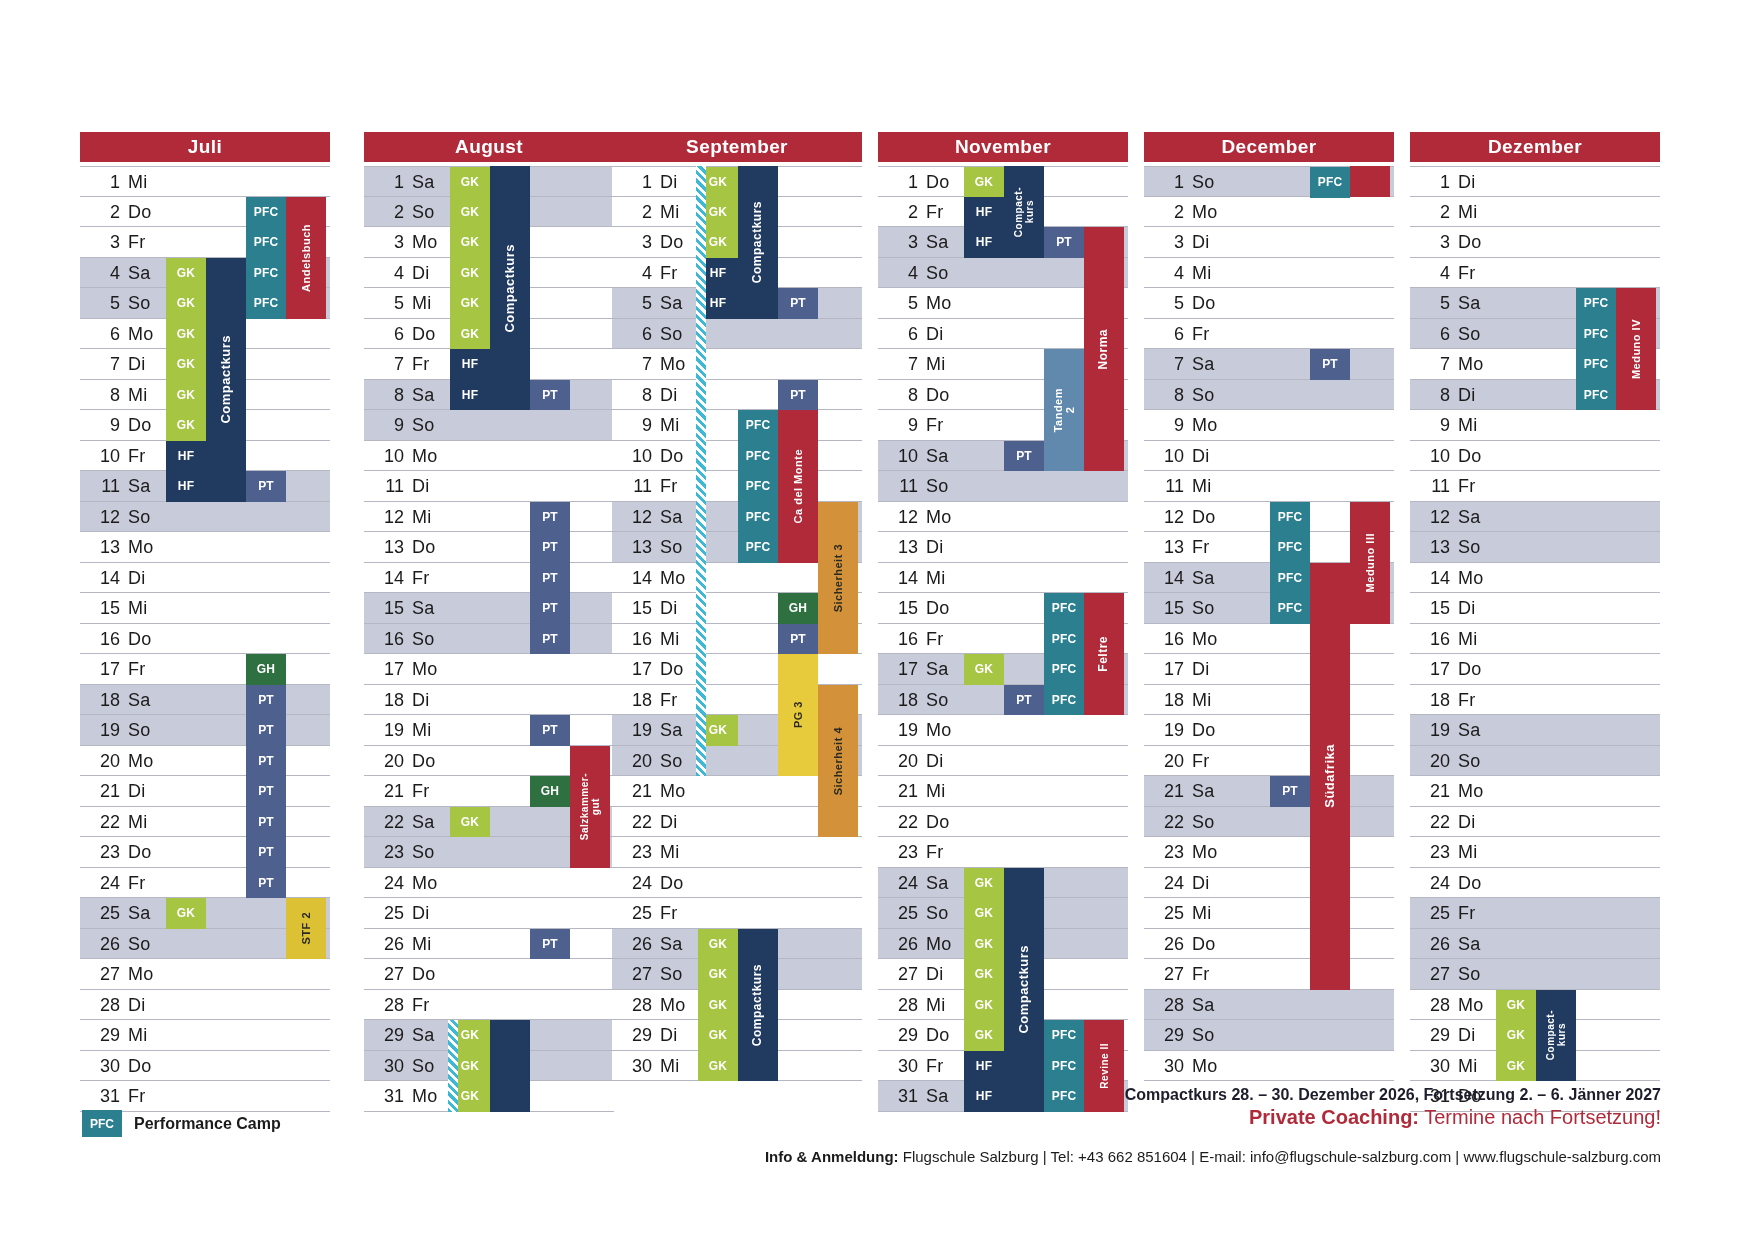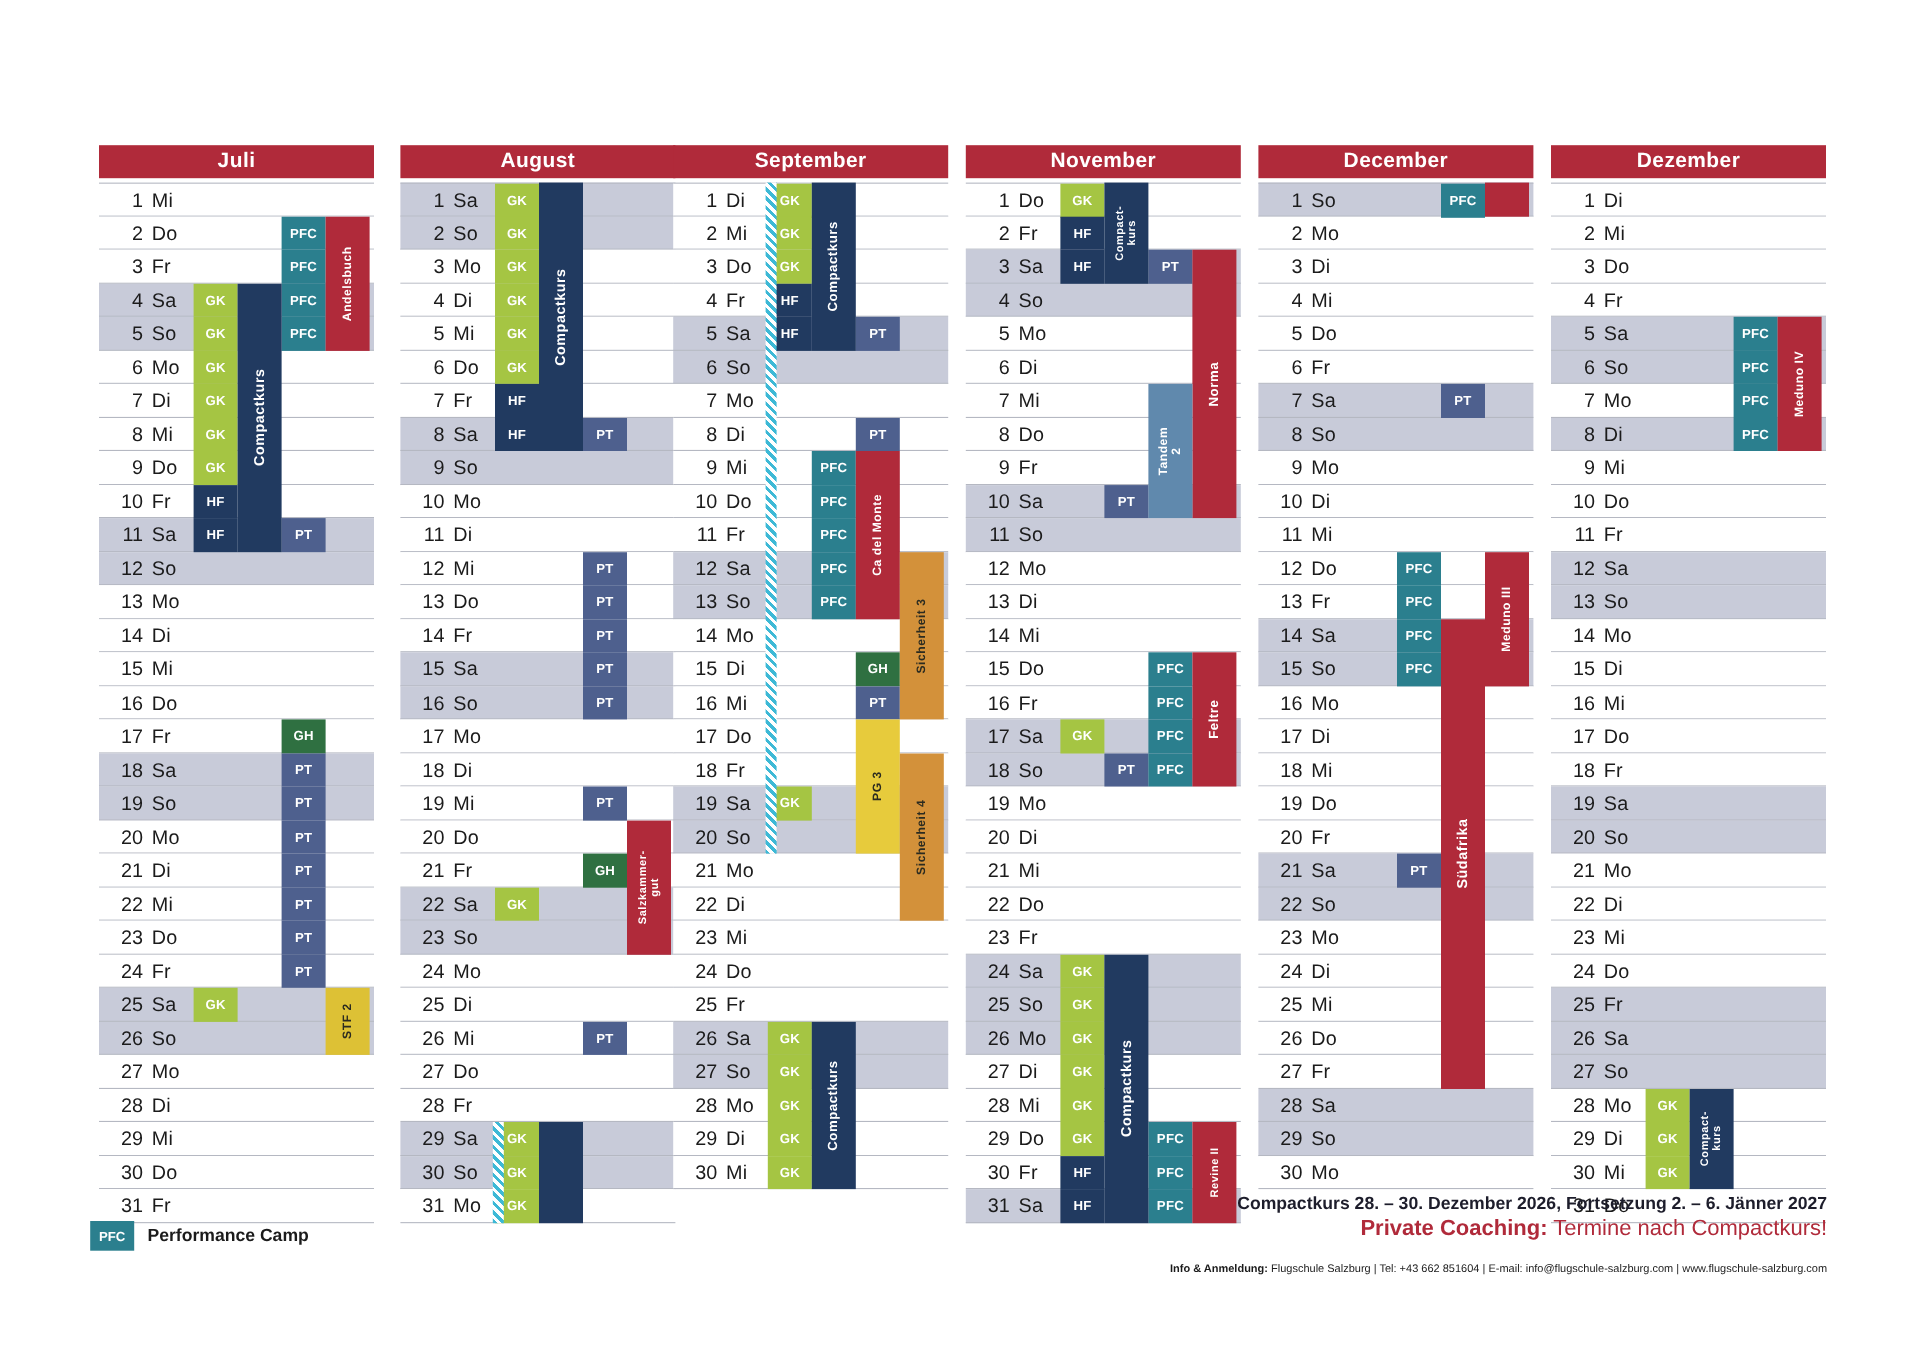"Juli" div.month-col { left: 90px -> 80px }
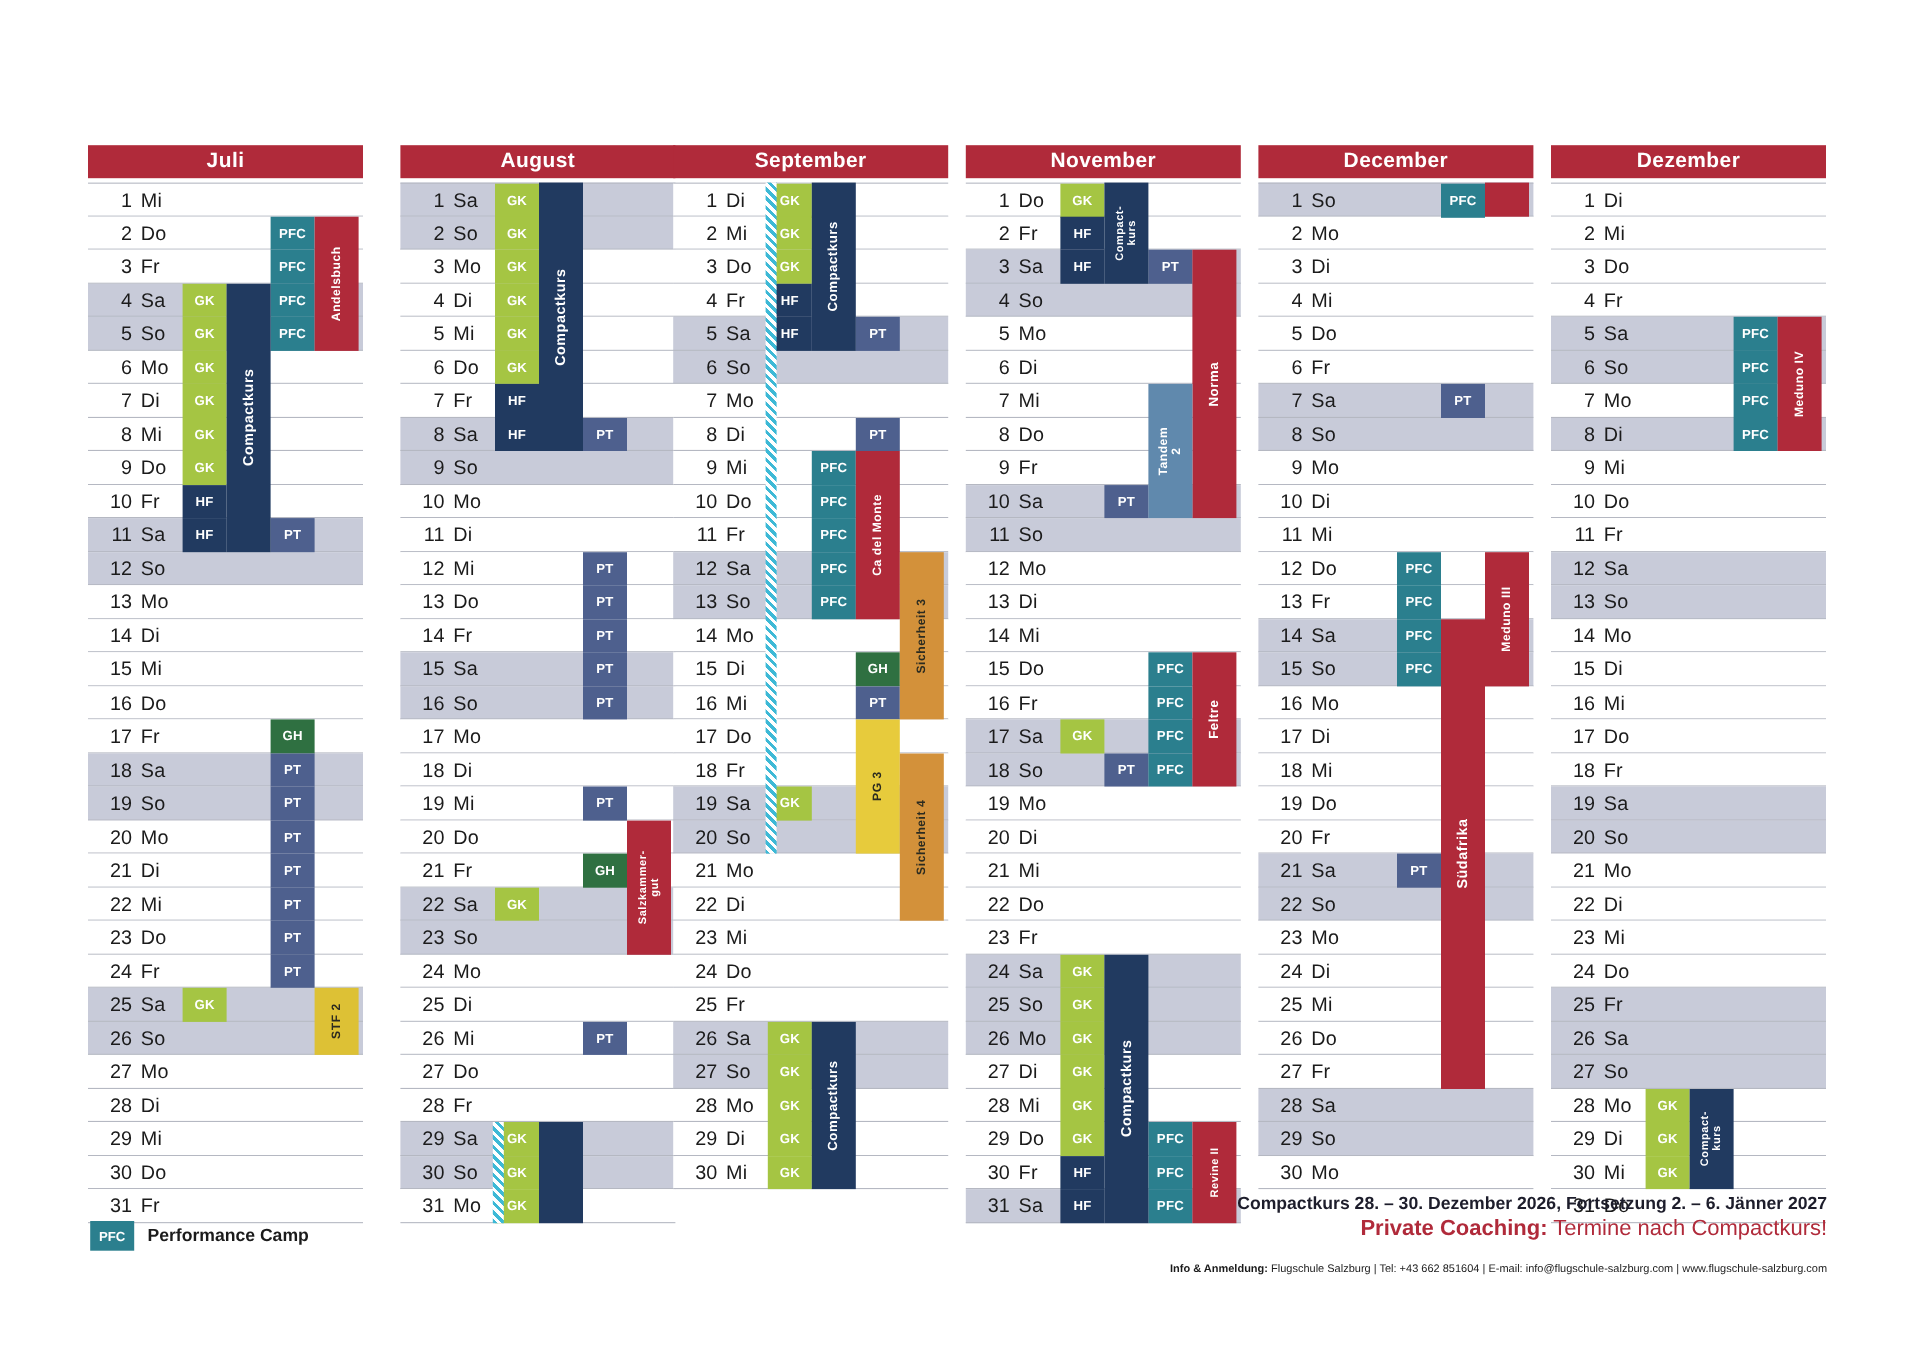"Termine nach Compactkurs!" span { text: Compactkurs -> Fortsetzung }
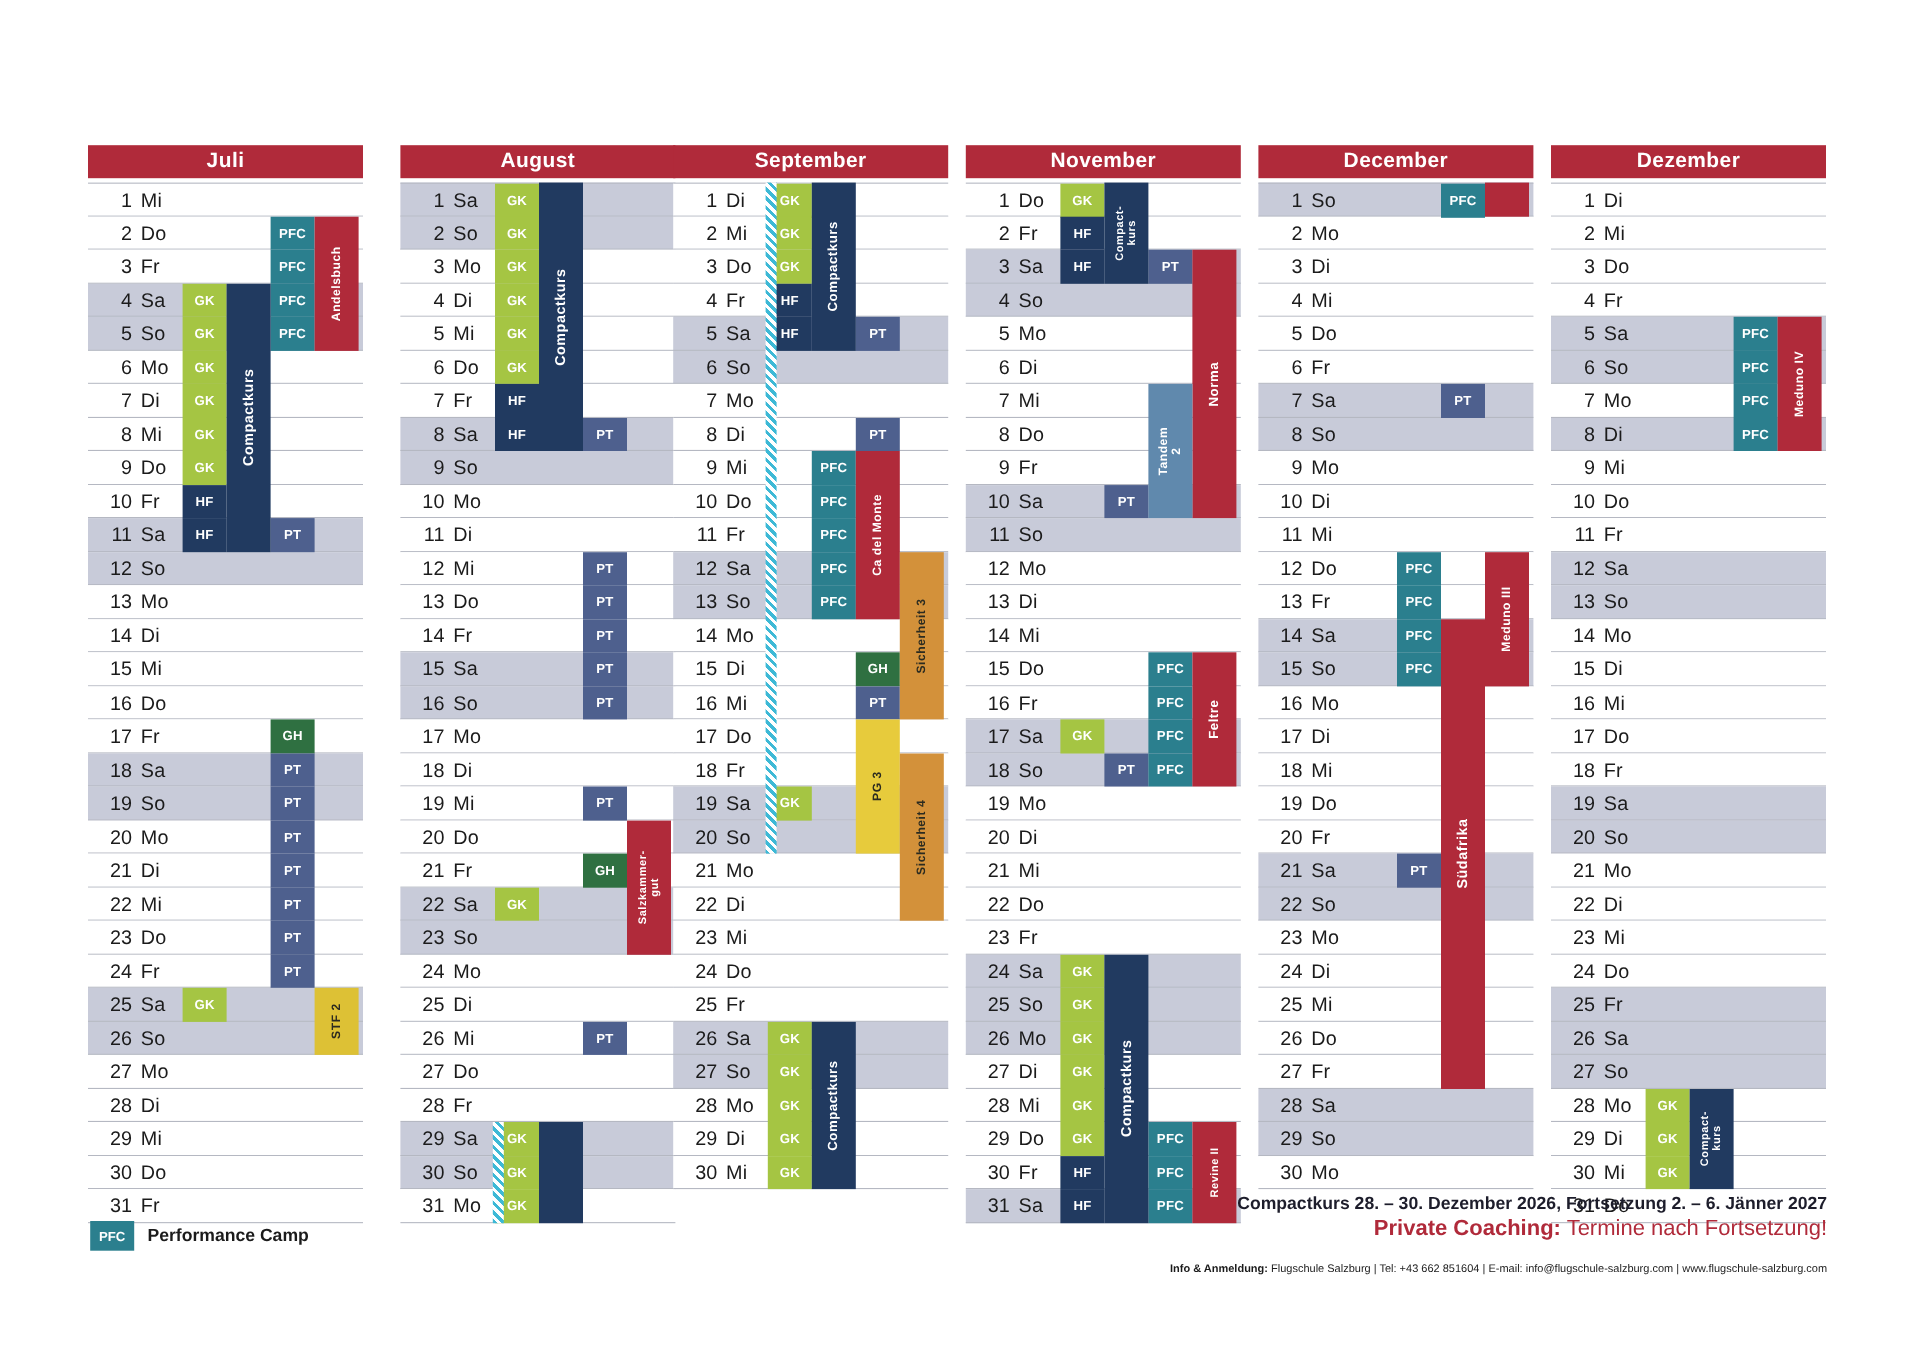"Info & Anmeldung: Flugschule Salzburg" .f-info { font-size: 10px -> 15px }
